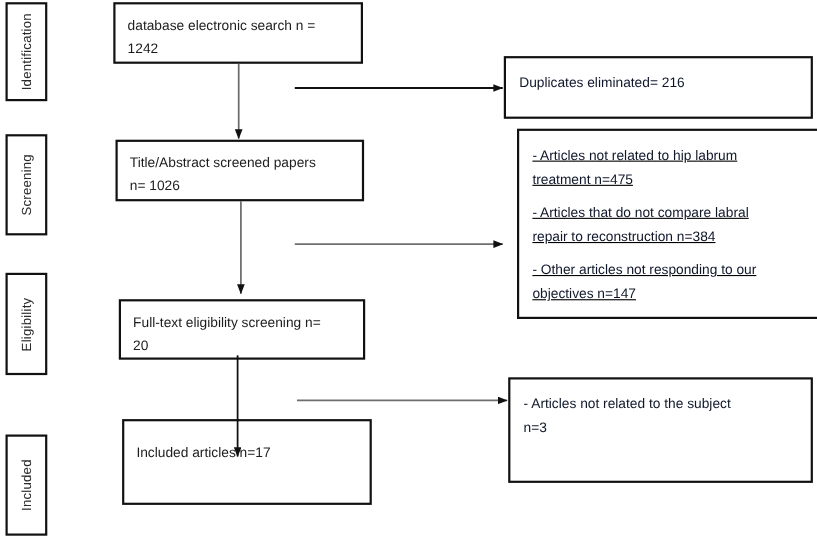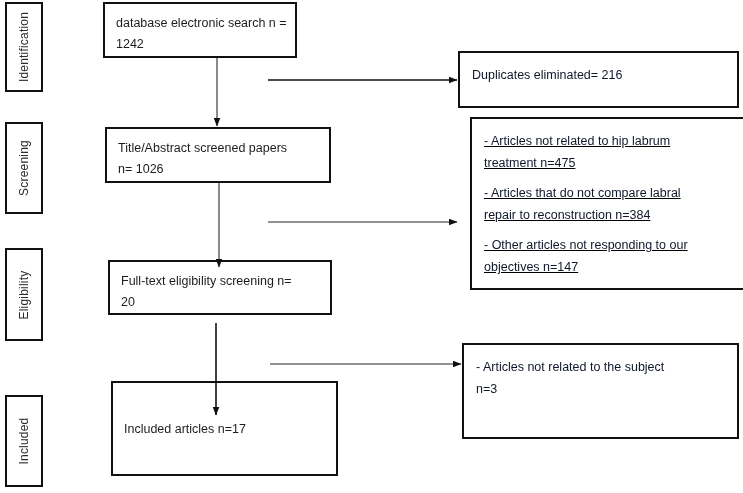"database electronic search n =" div.flow-box { width: 194px -> 227px }
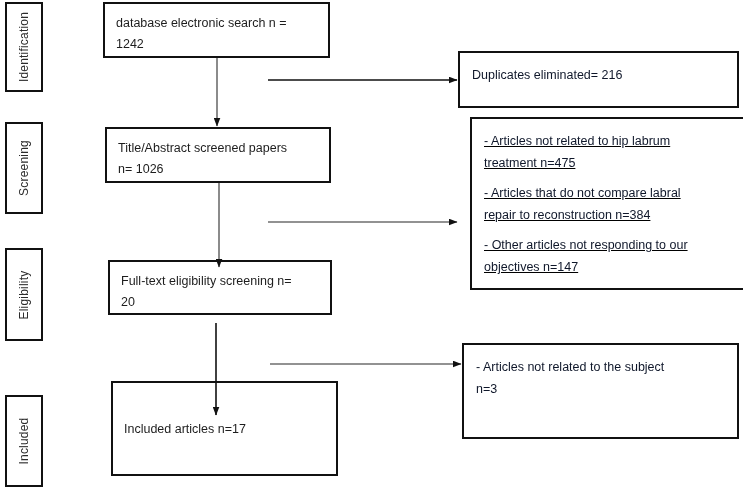"Full-text eligibility screening n=" div.flow-box { top: 260px -> 272px }
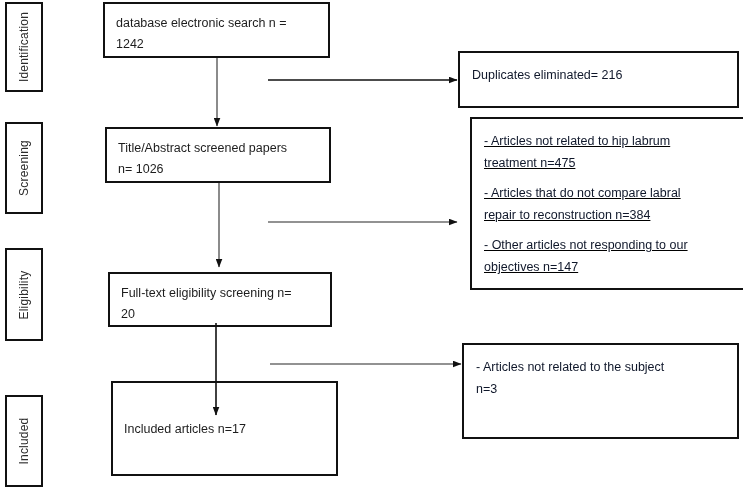"Included articles n=17" div.flow-box { height: 95px -> 78px; padding-top: 36px -> 18px }
